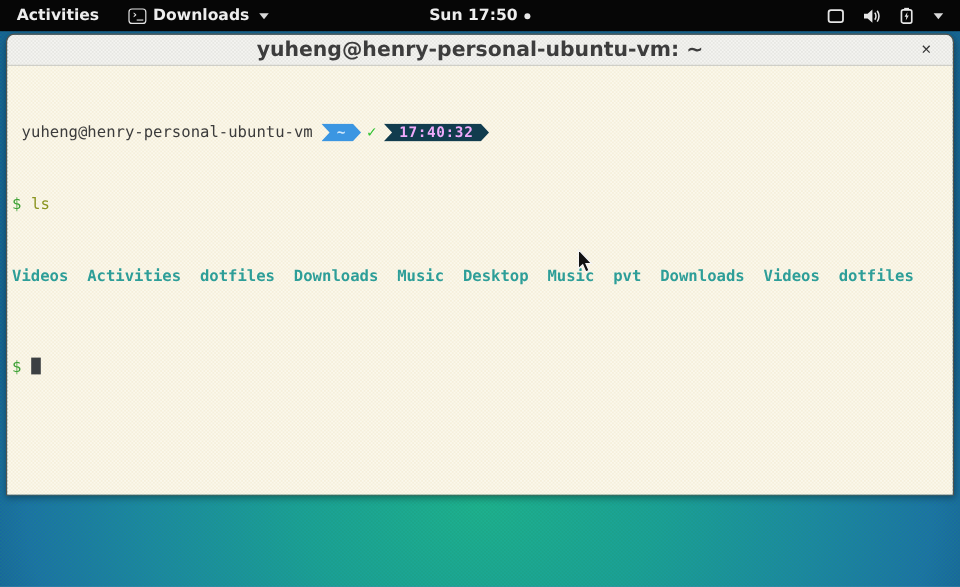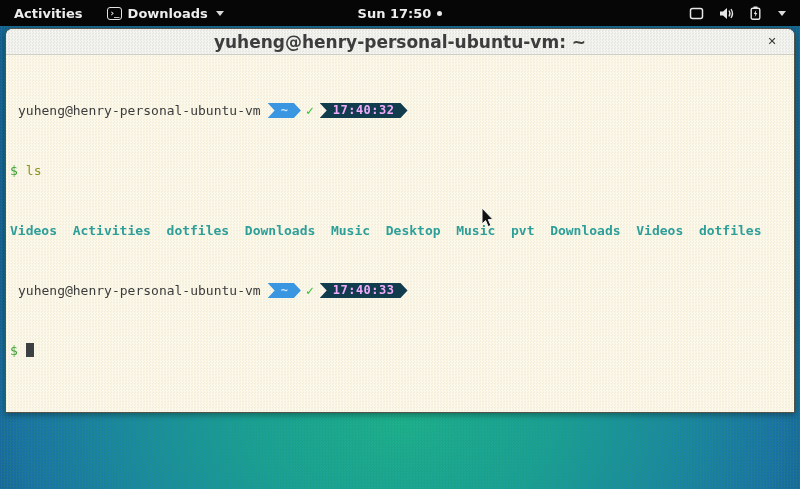"yuheng@henry-personal-ubuntu-vm ~ ✓ 17:40:33" div.tline { html: <div><span>yuheng@henry-personal-ubuntu-vm</span><span>~</span><span>✓</span><span>17:40:33</span></div> -> none }
